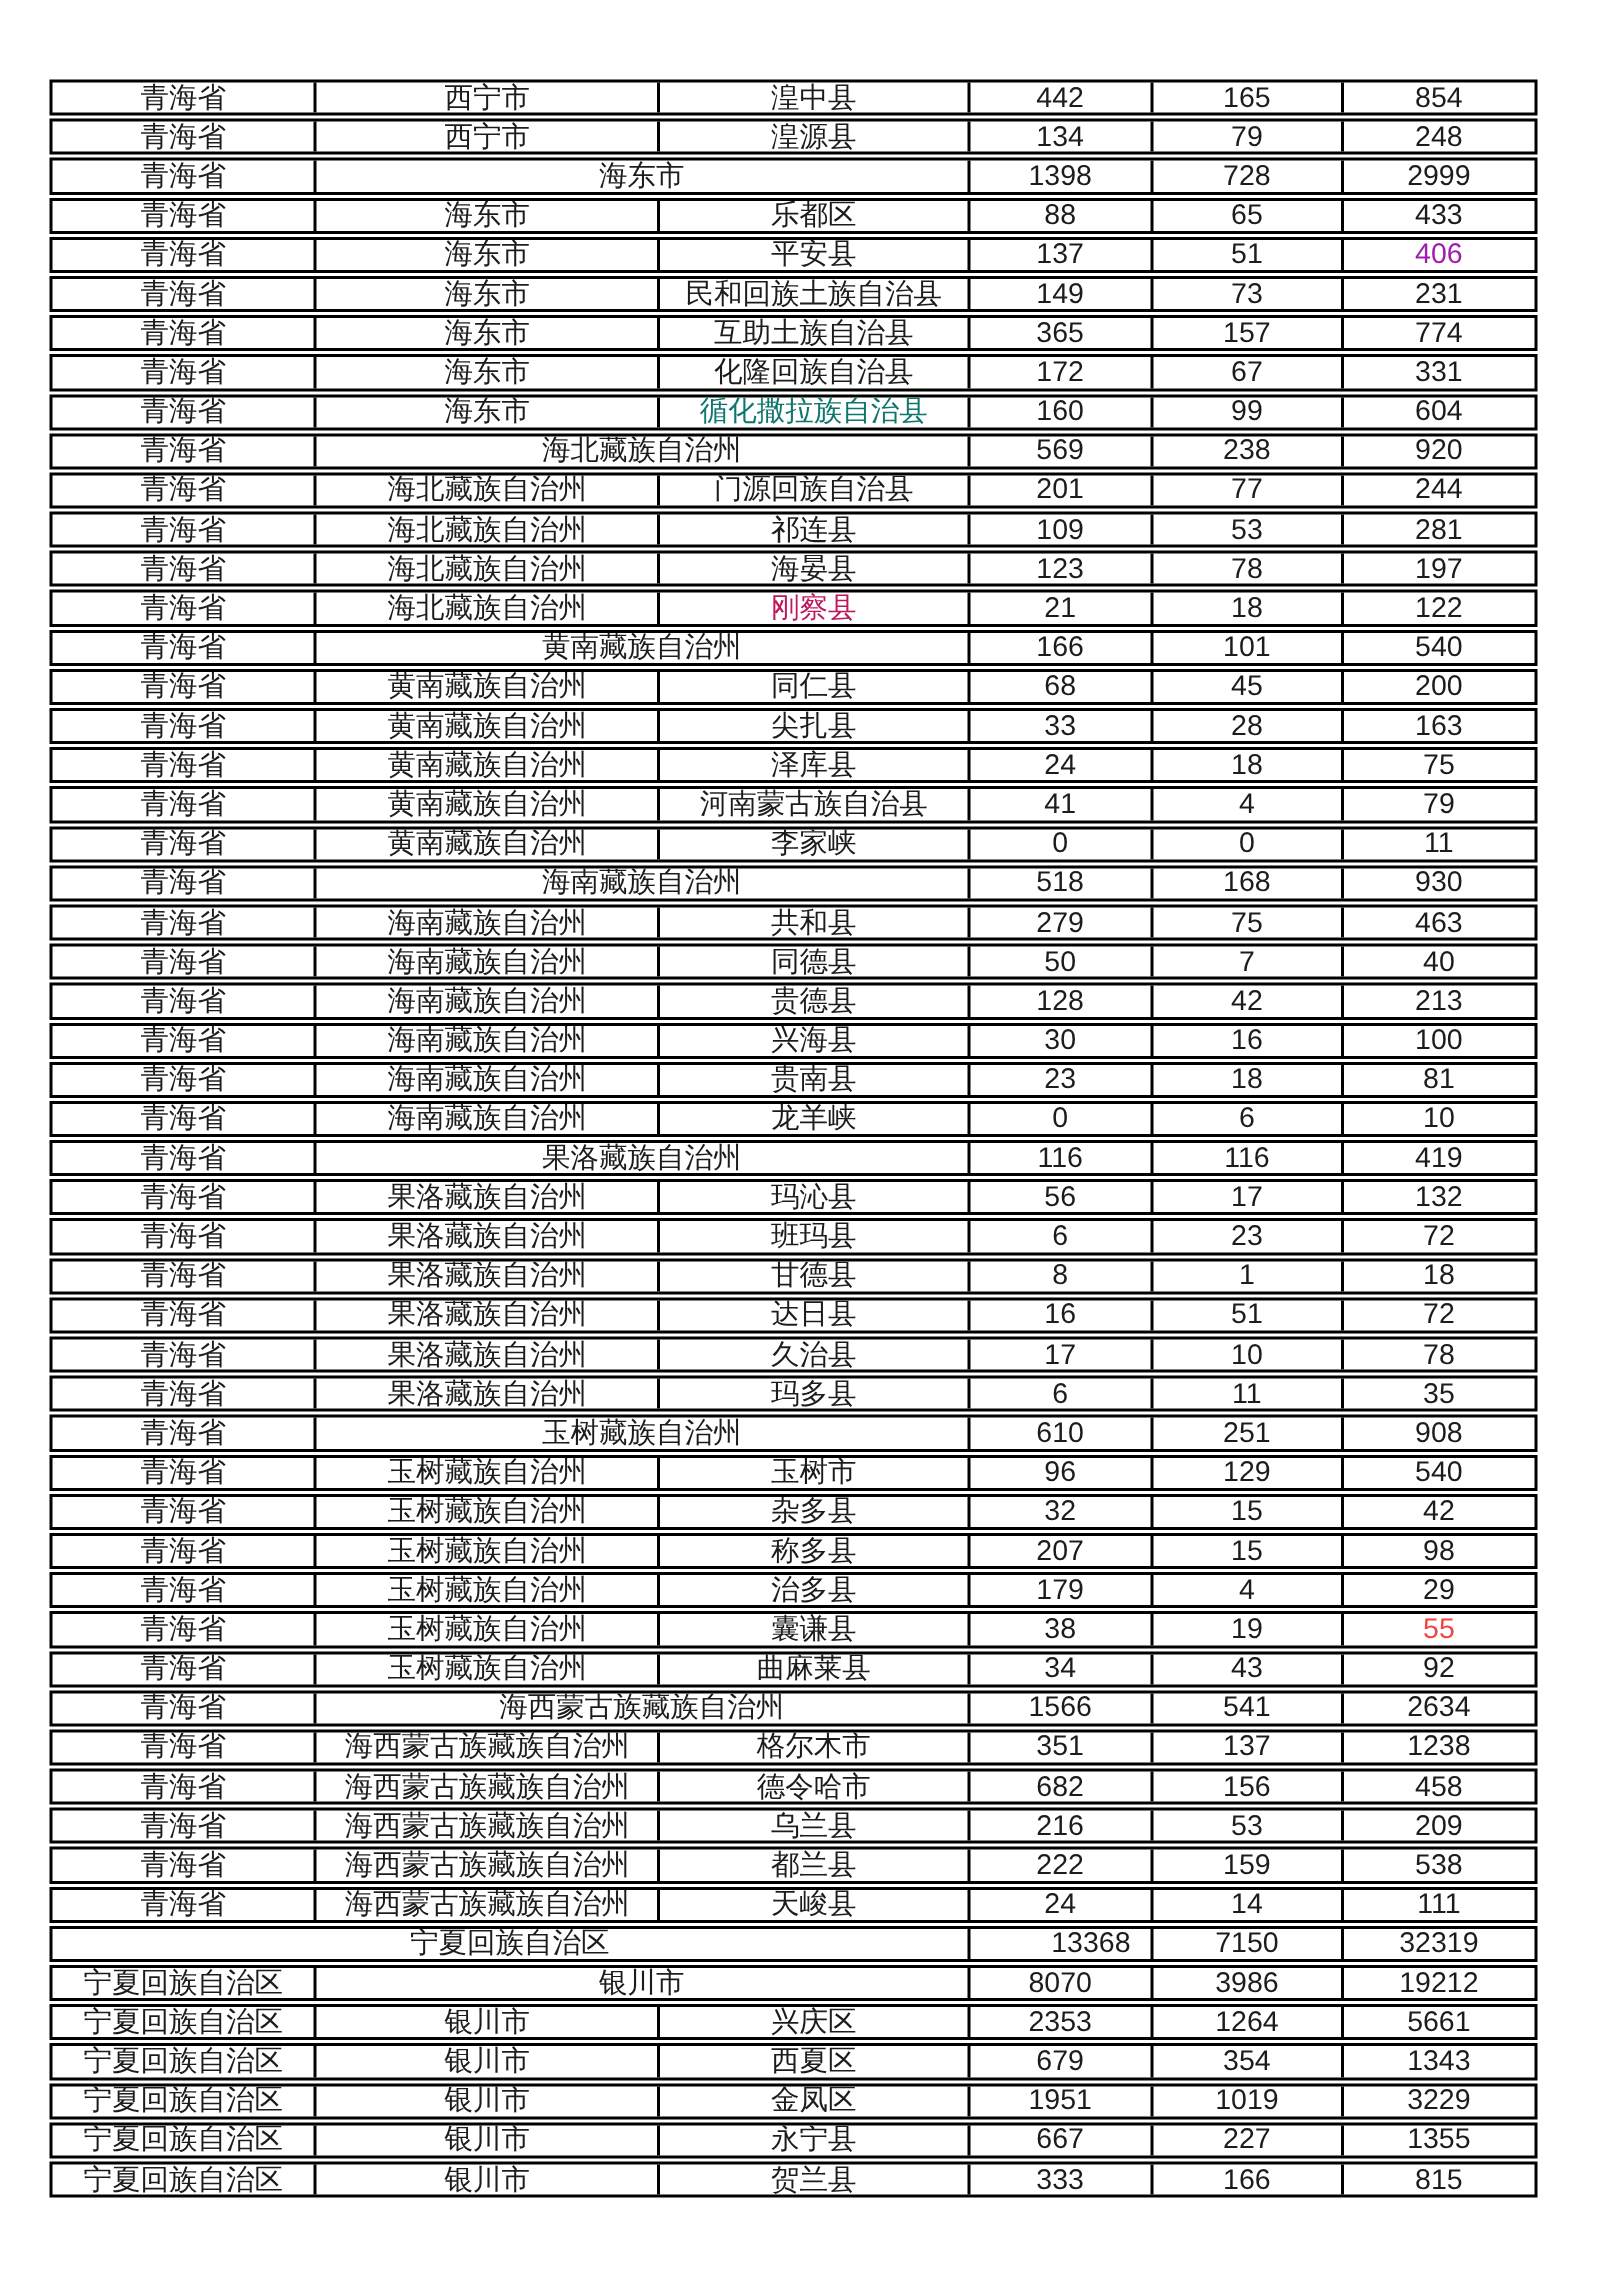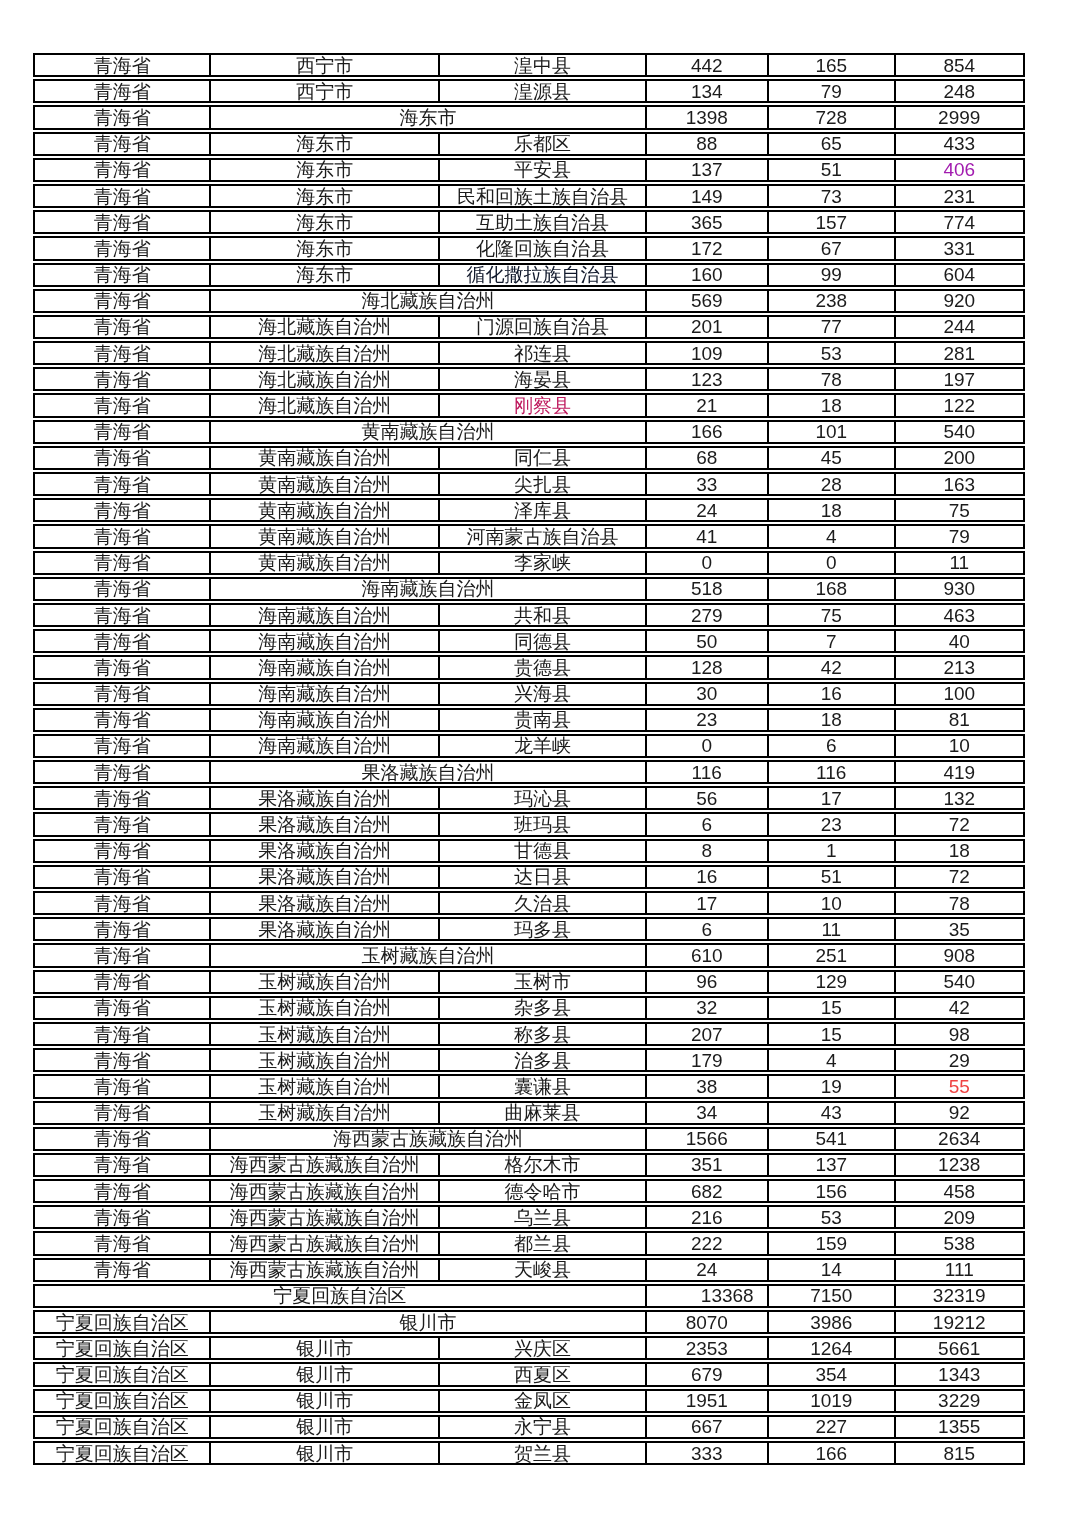"循化撒拉族自治县" div.cell { color: #0f172a -> #0f766e }
